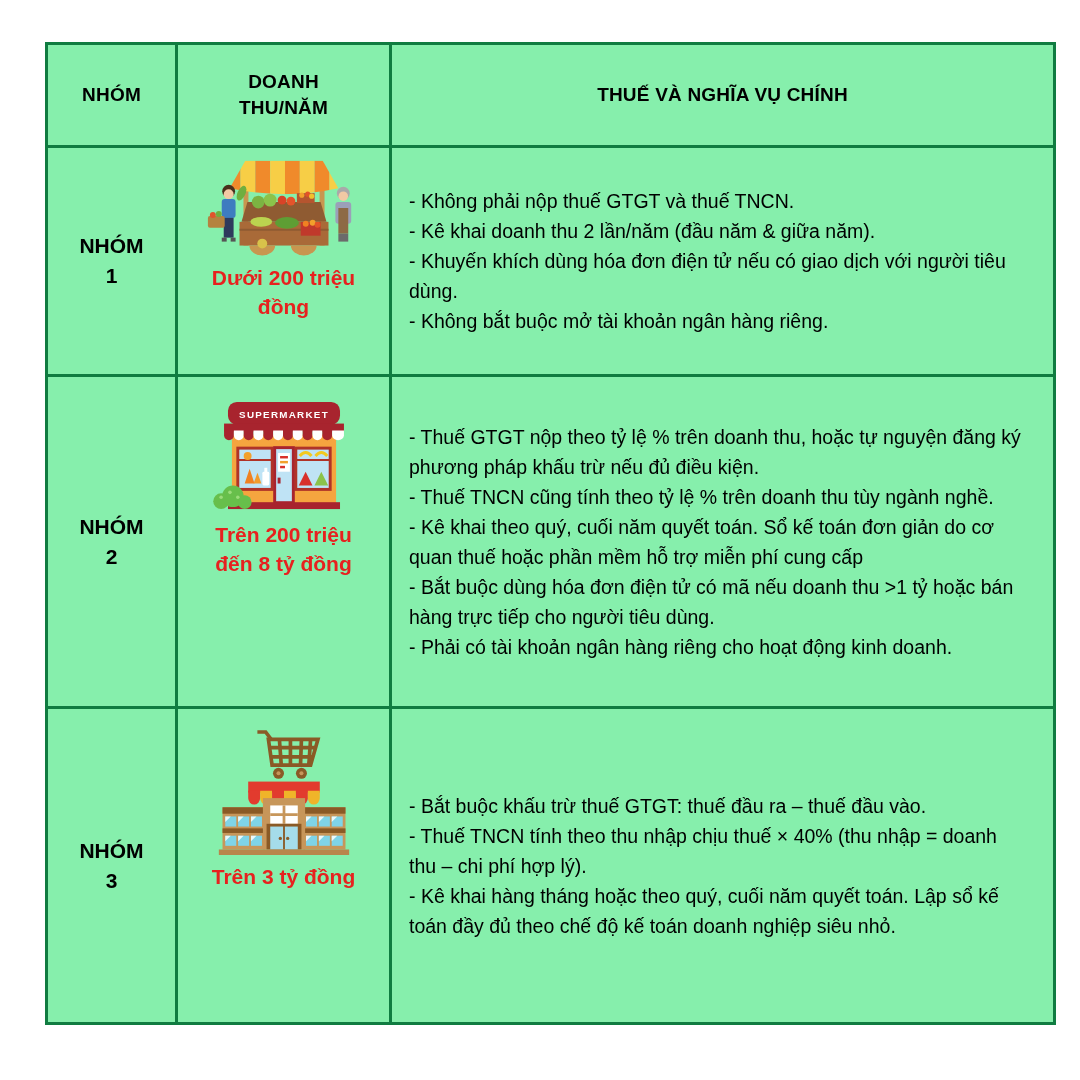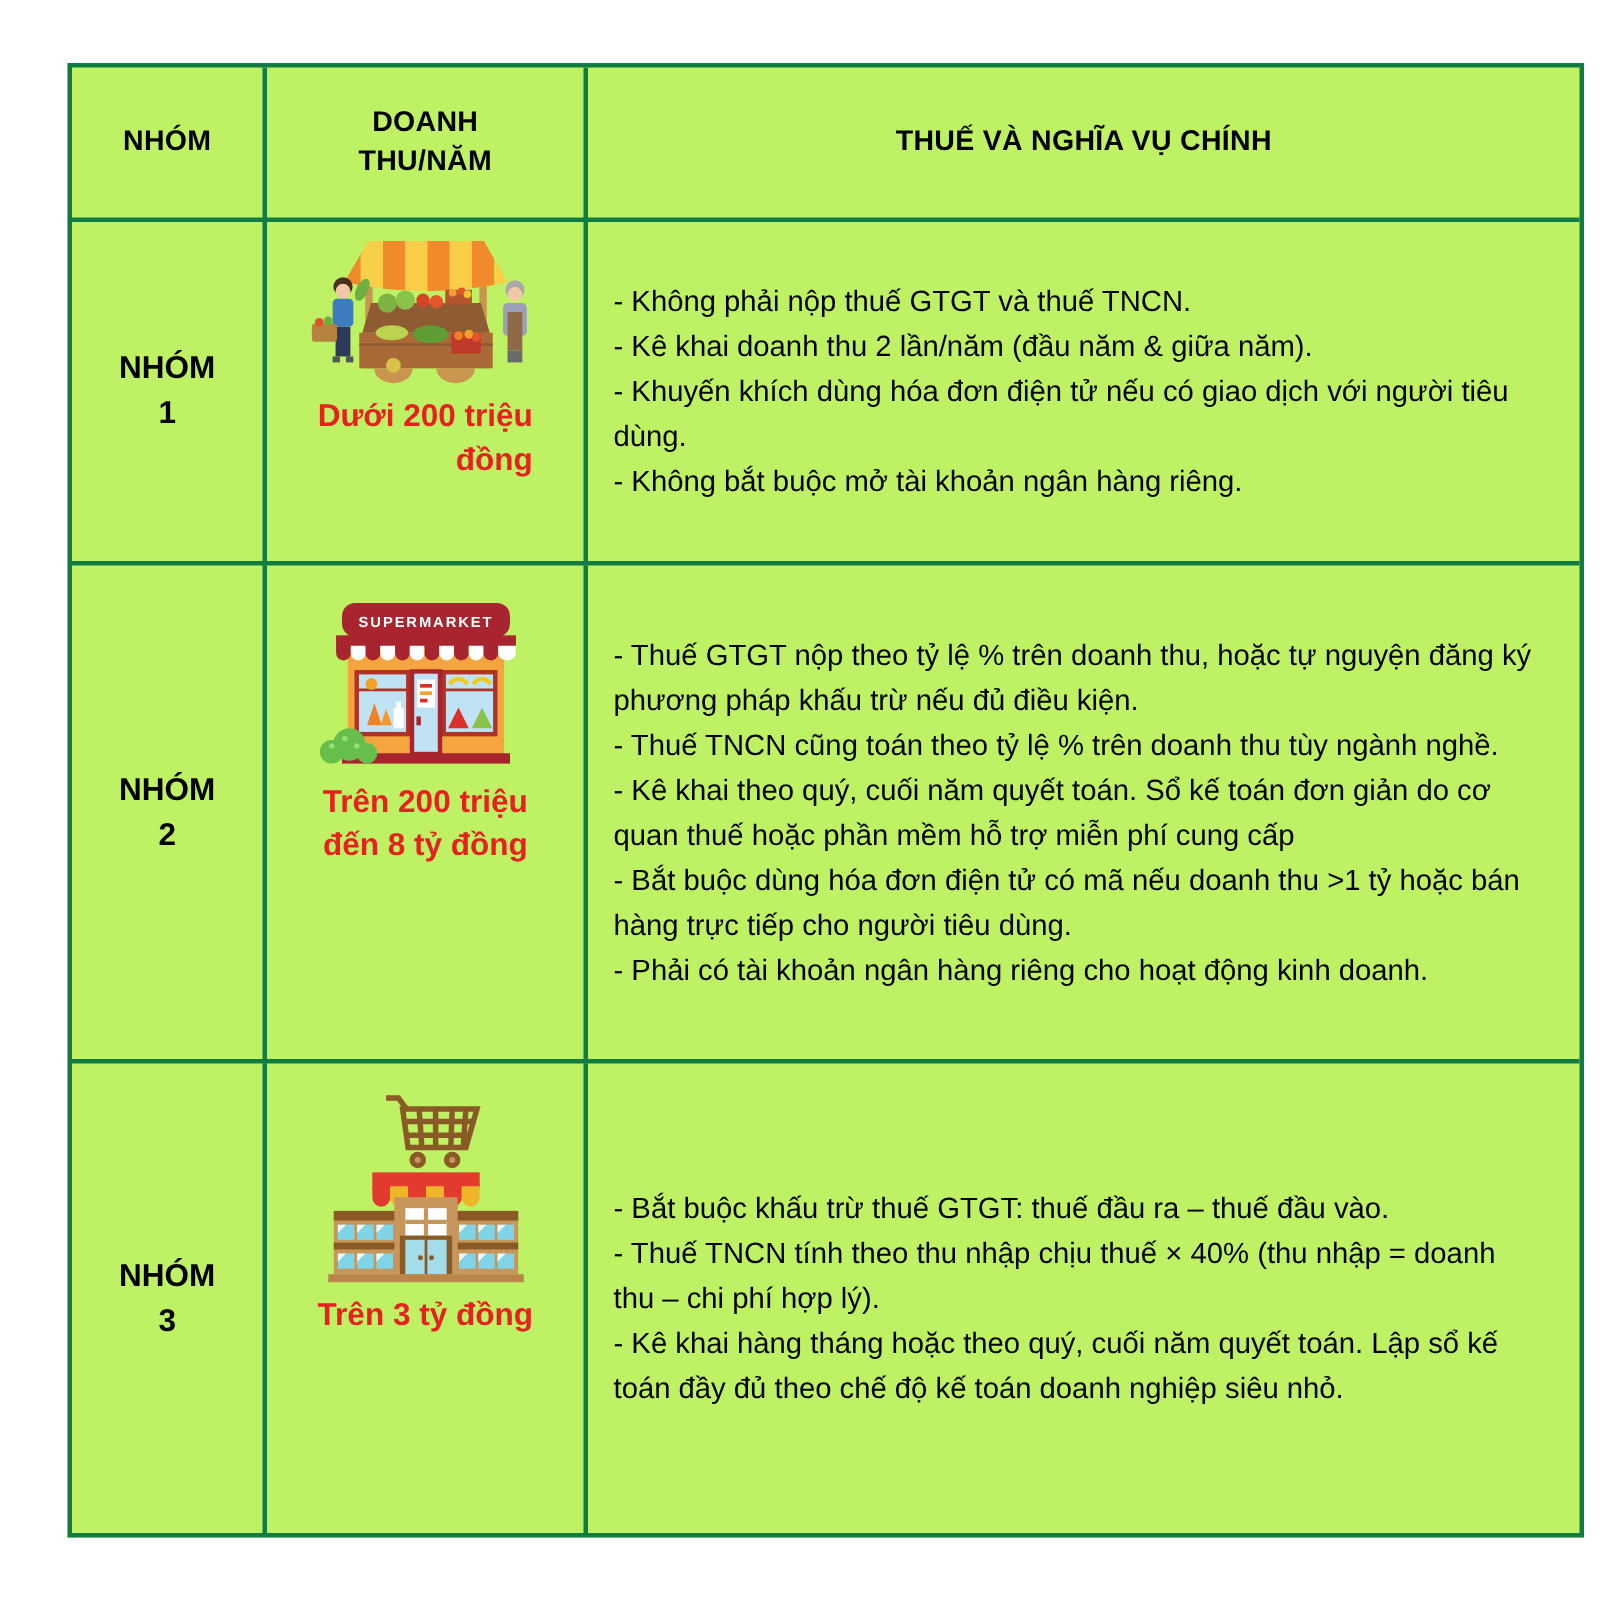"NHÓM" .tax-table { background: #bef264 -> #86efac }
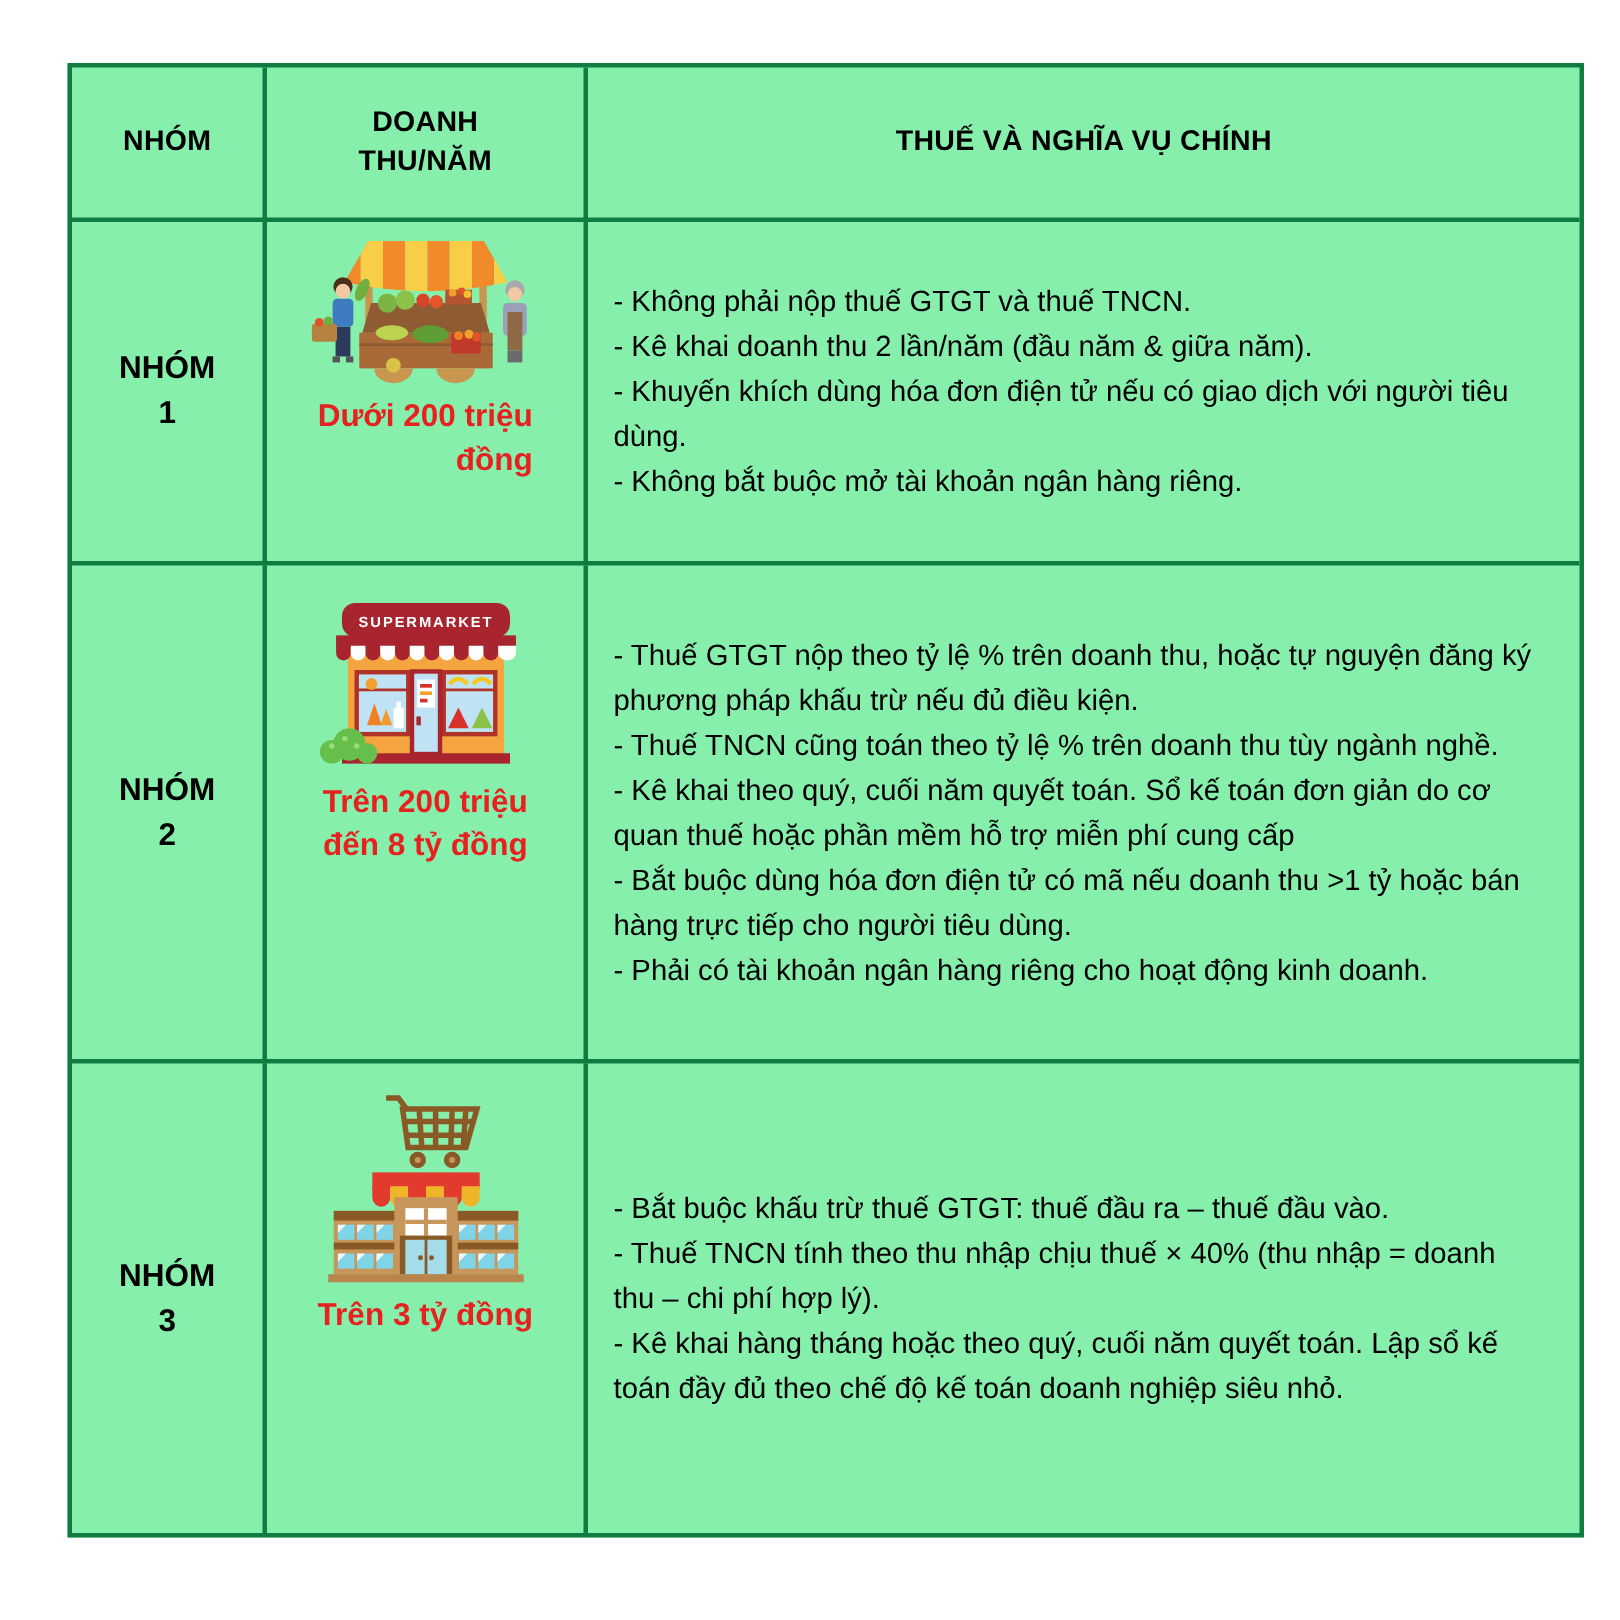"Dưới 200 triệu" .revlabel { text-align: right -> center }
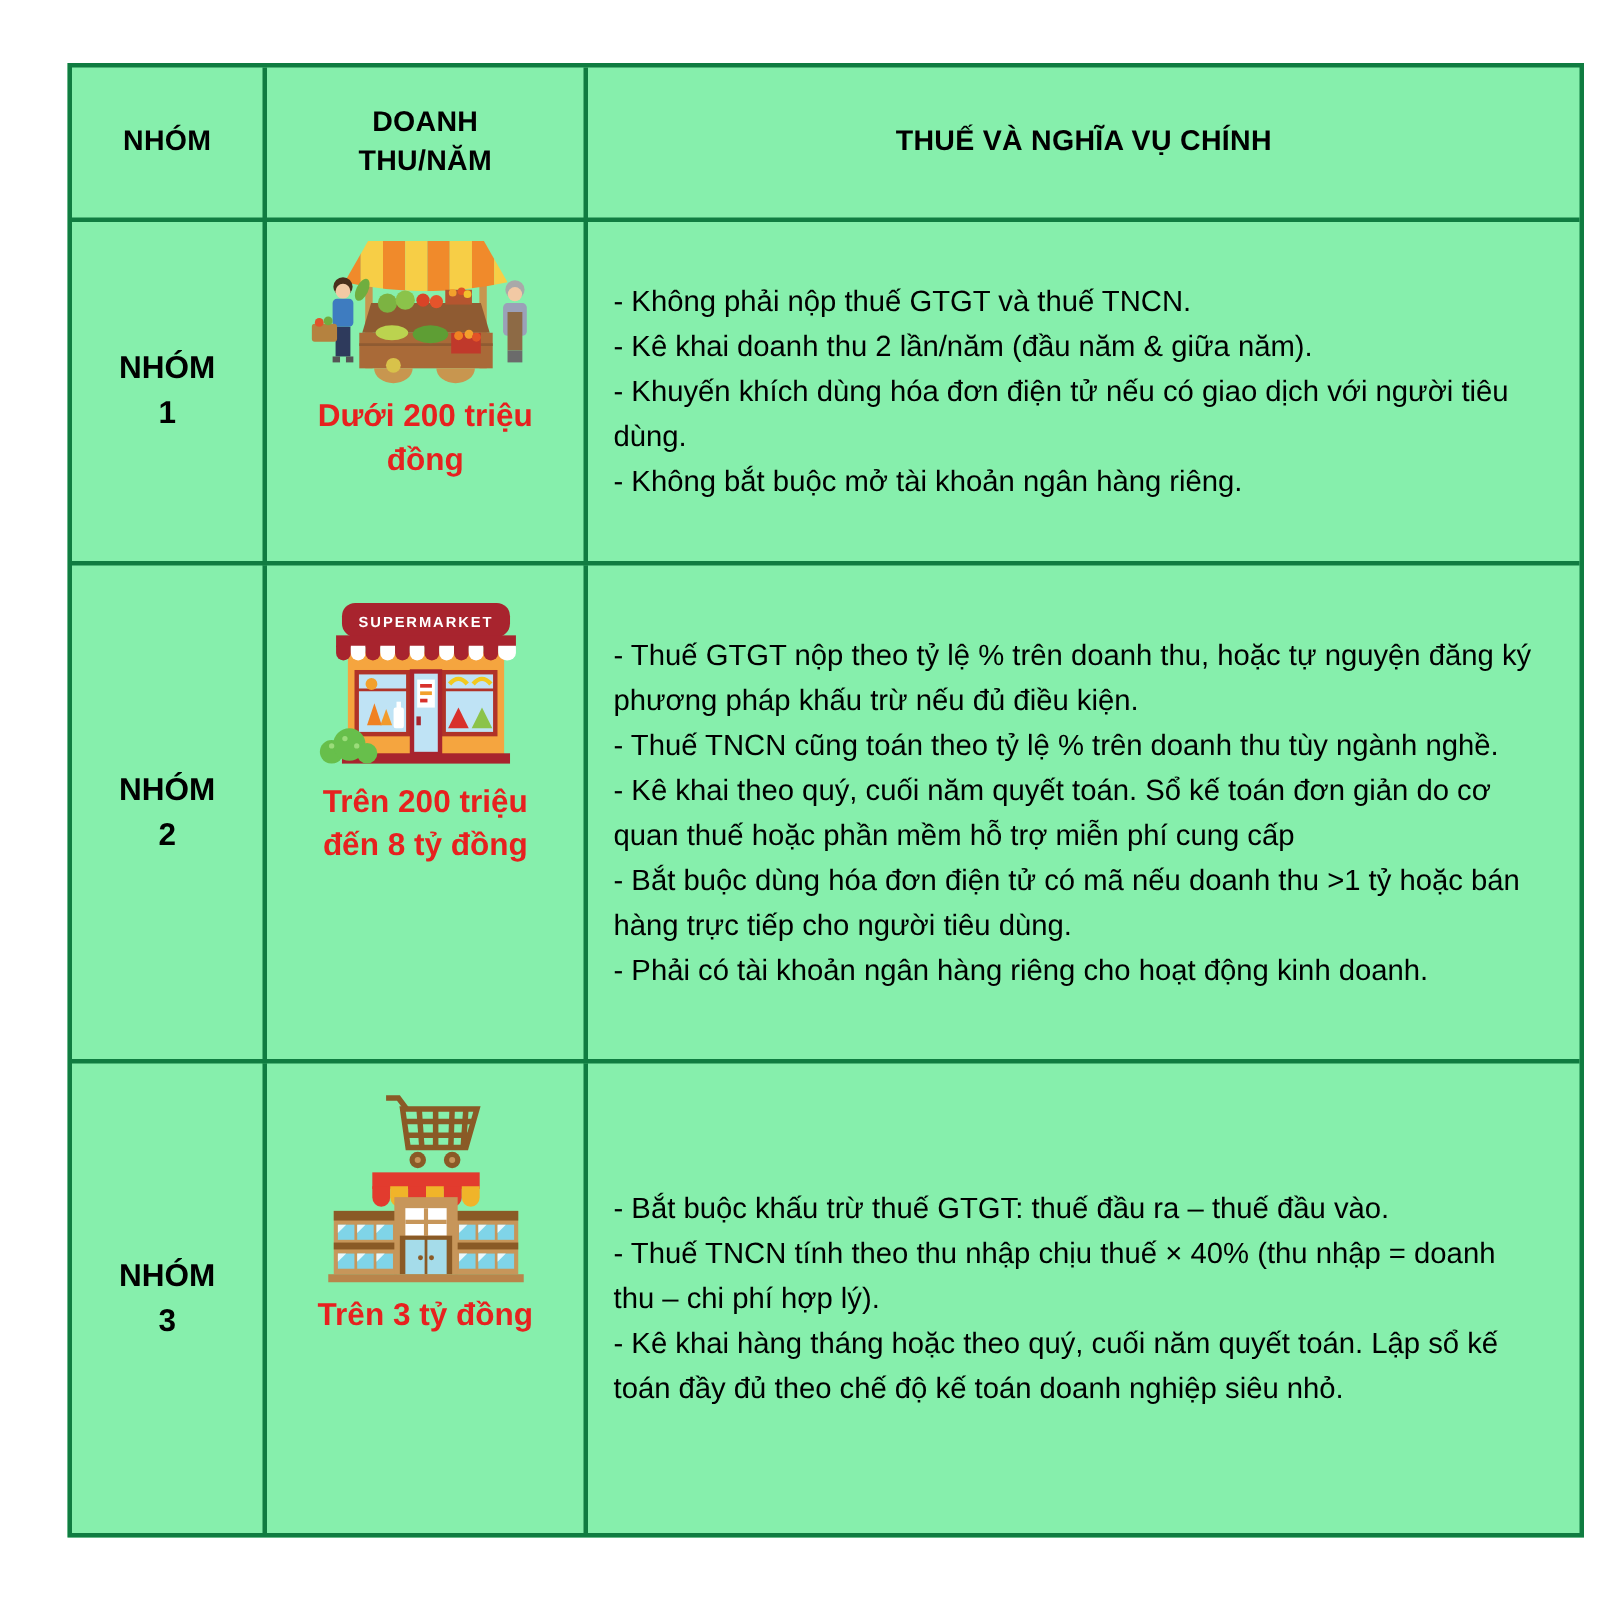"- Thuế TNCN cũng toán" div { text: toán -> tính }
